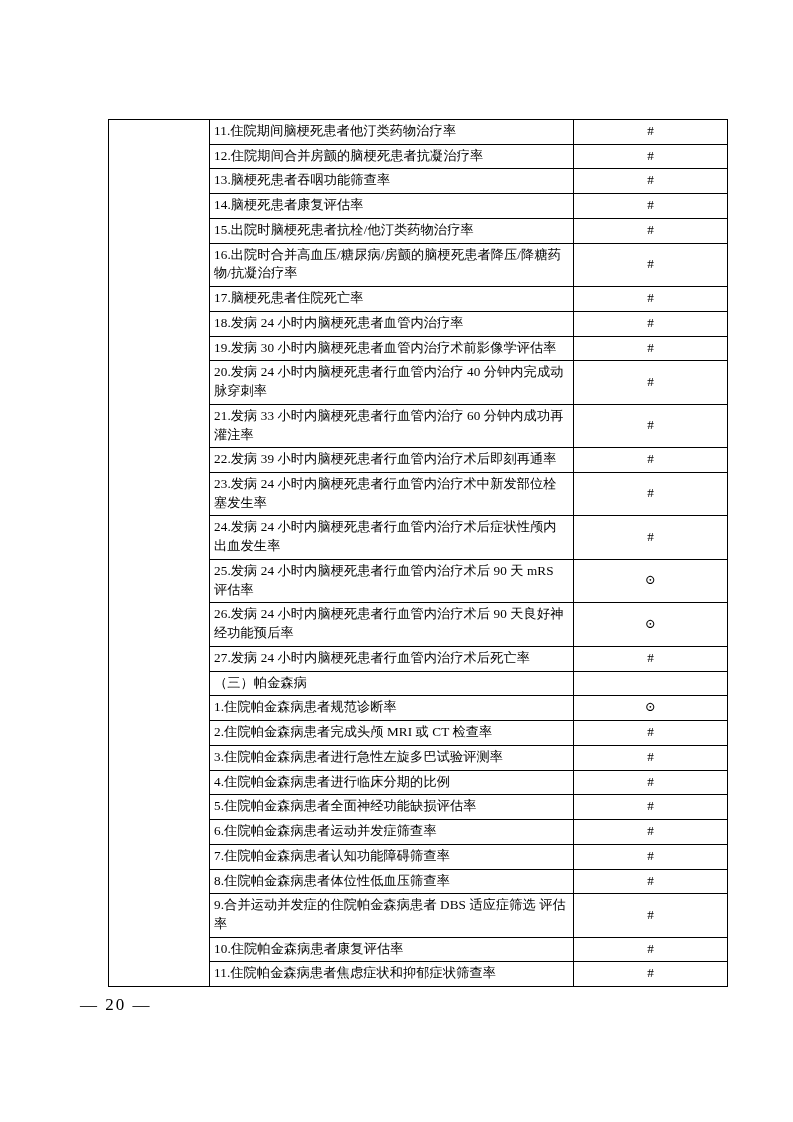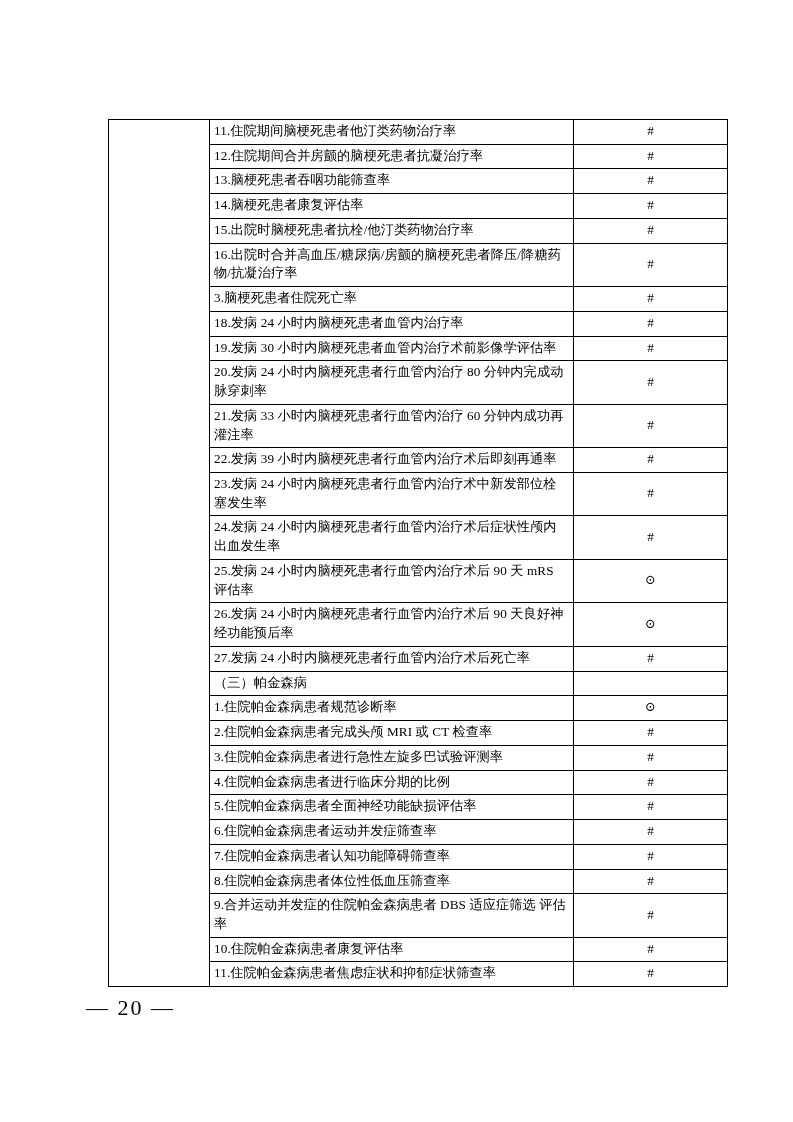"3.脑梗死患者住院死亡率" td.col-item { text: 3 -> 17 }
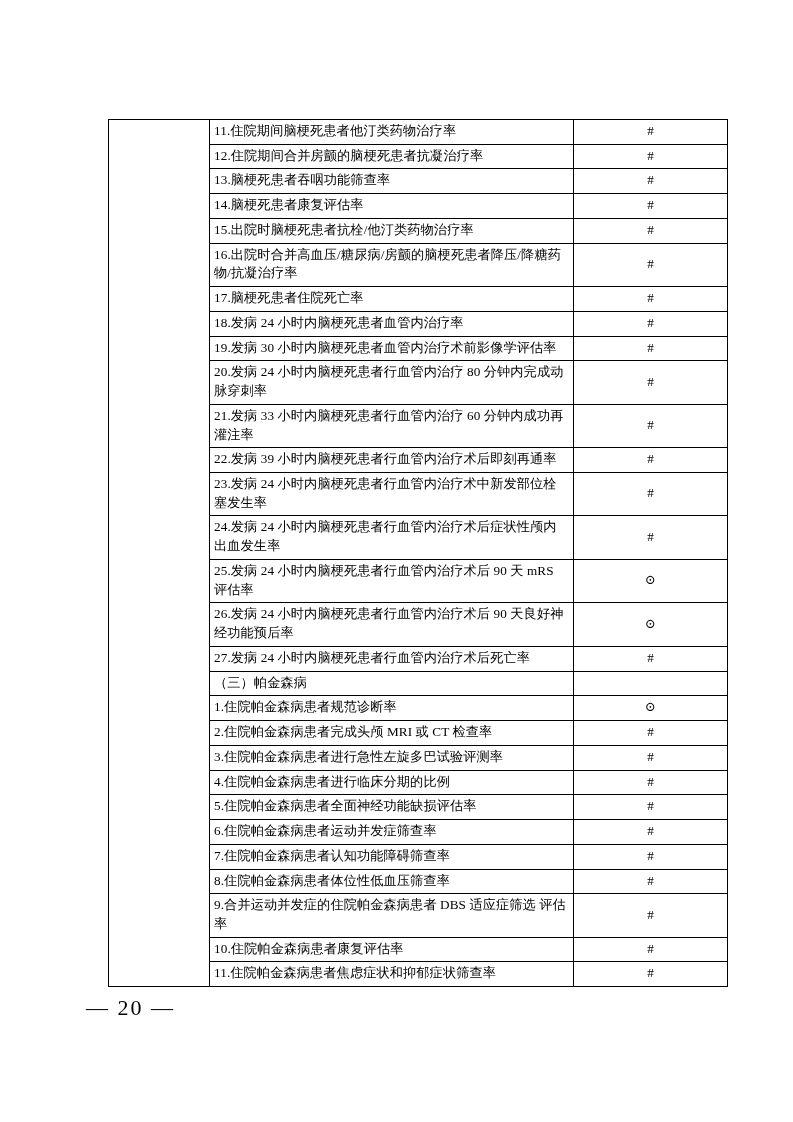"20.发病 24 小时内脑梗死患者行血管内治疗 80 分钟内完成动脉穿刺率" td.col-item { text: 80 -> 40 }
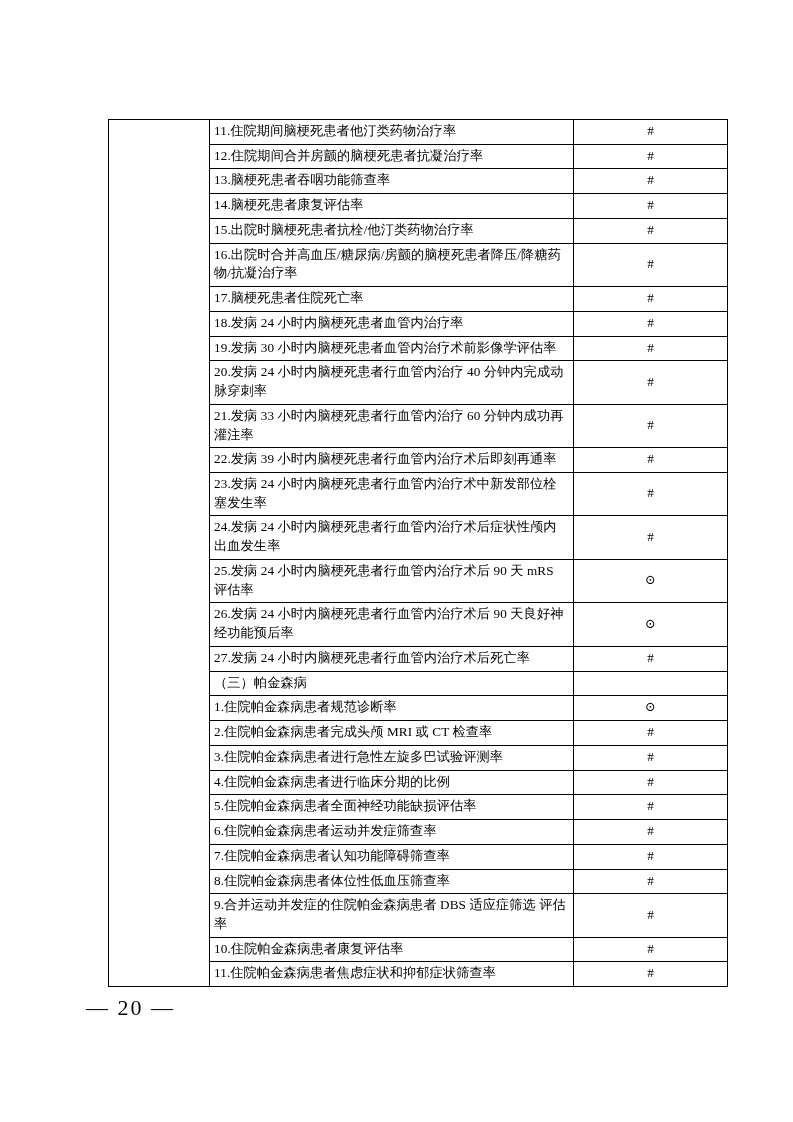"— 20 —" .page-number { font-size: 22px -> 17px; left: 86px -> 80px }
